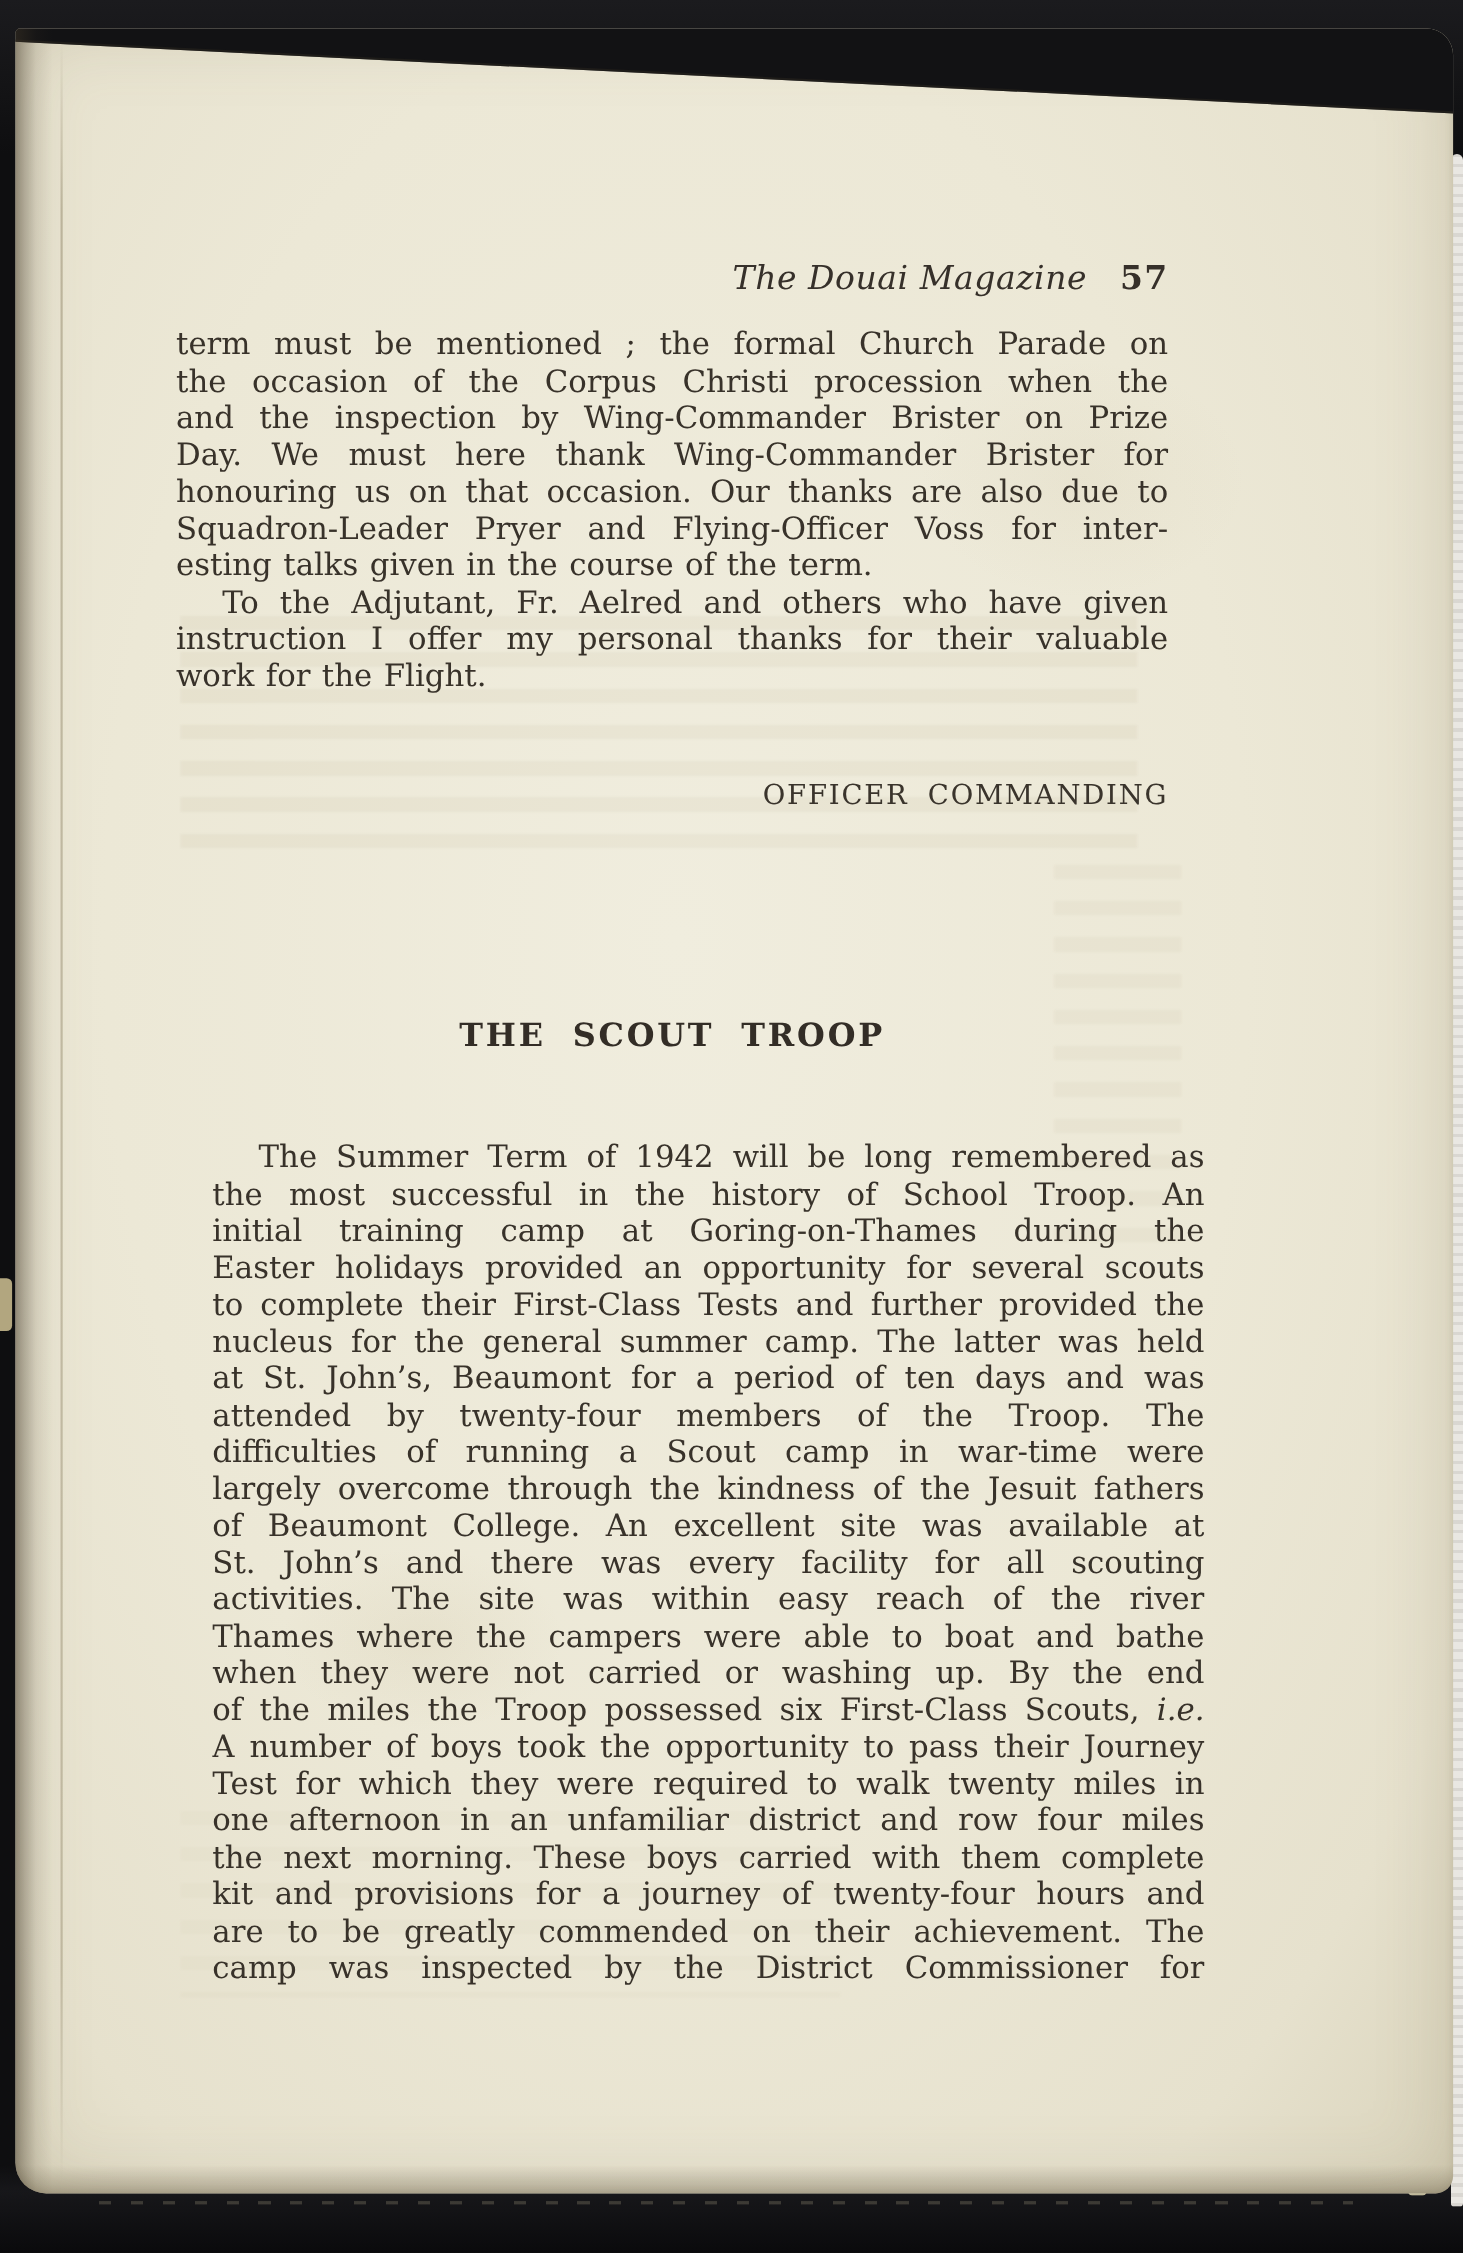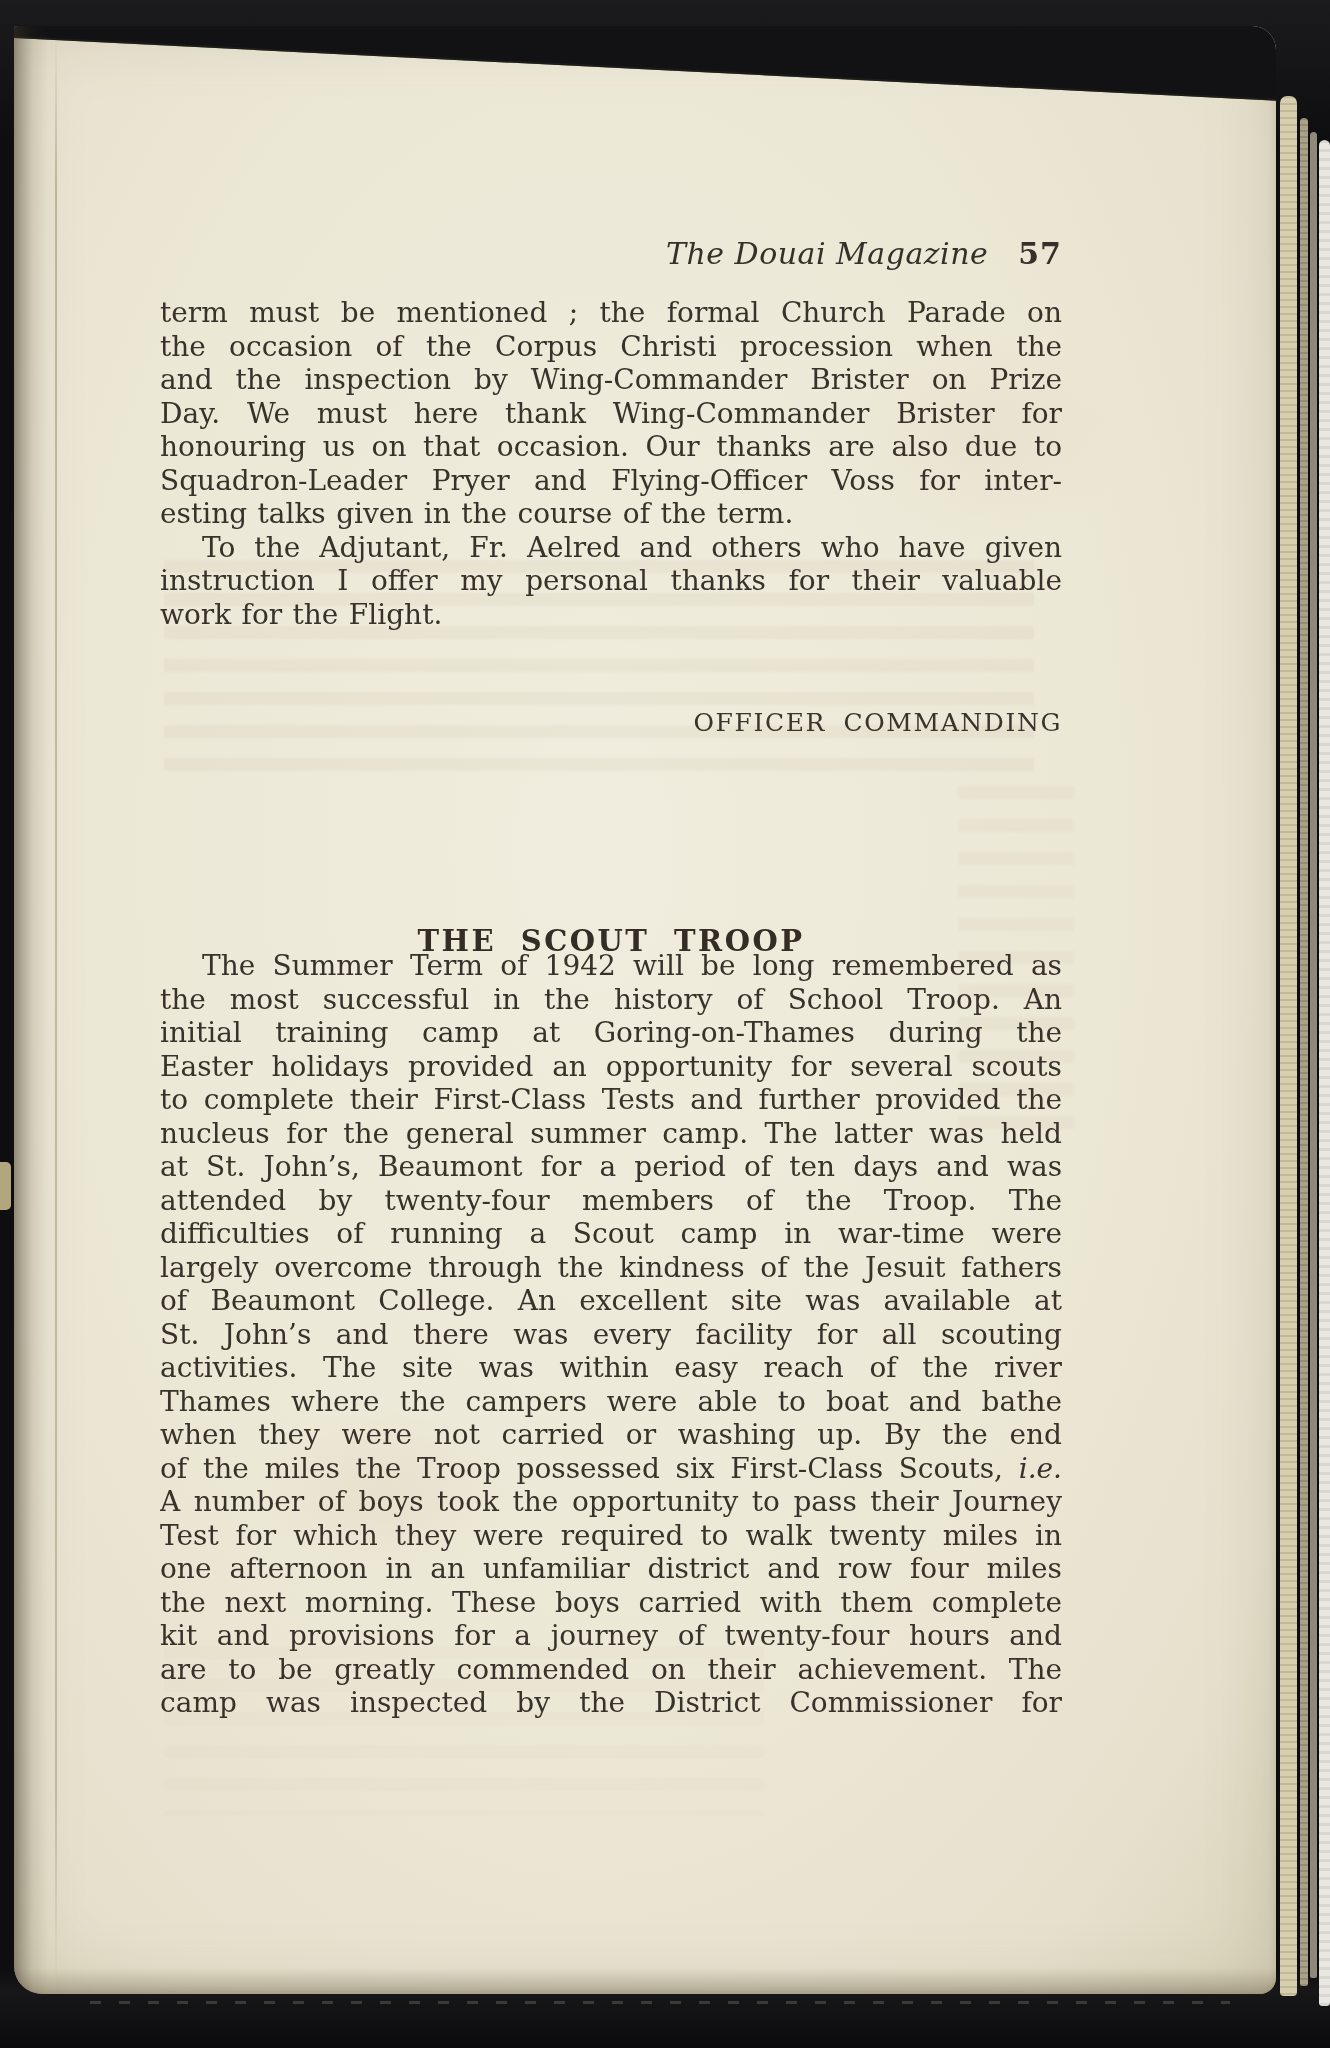"The Douai Magazine 57" .page { padding-left: none -> 45px }
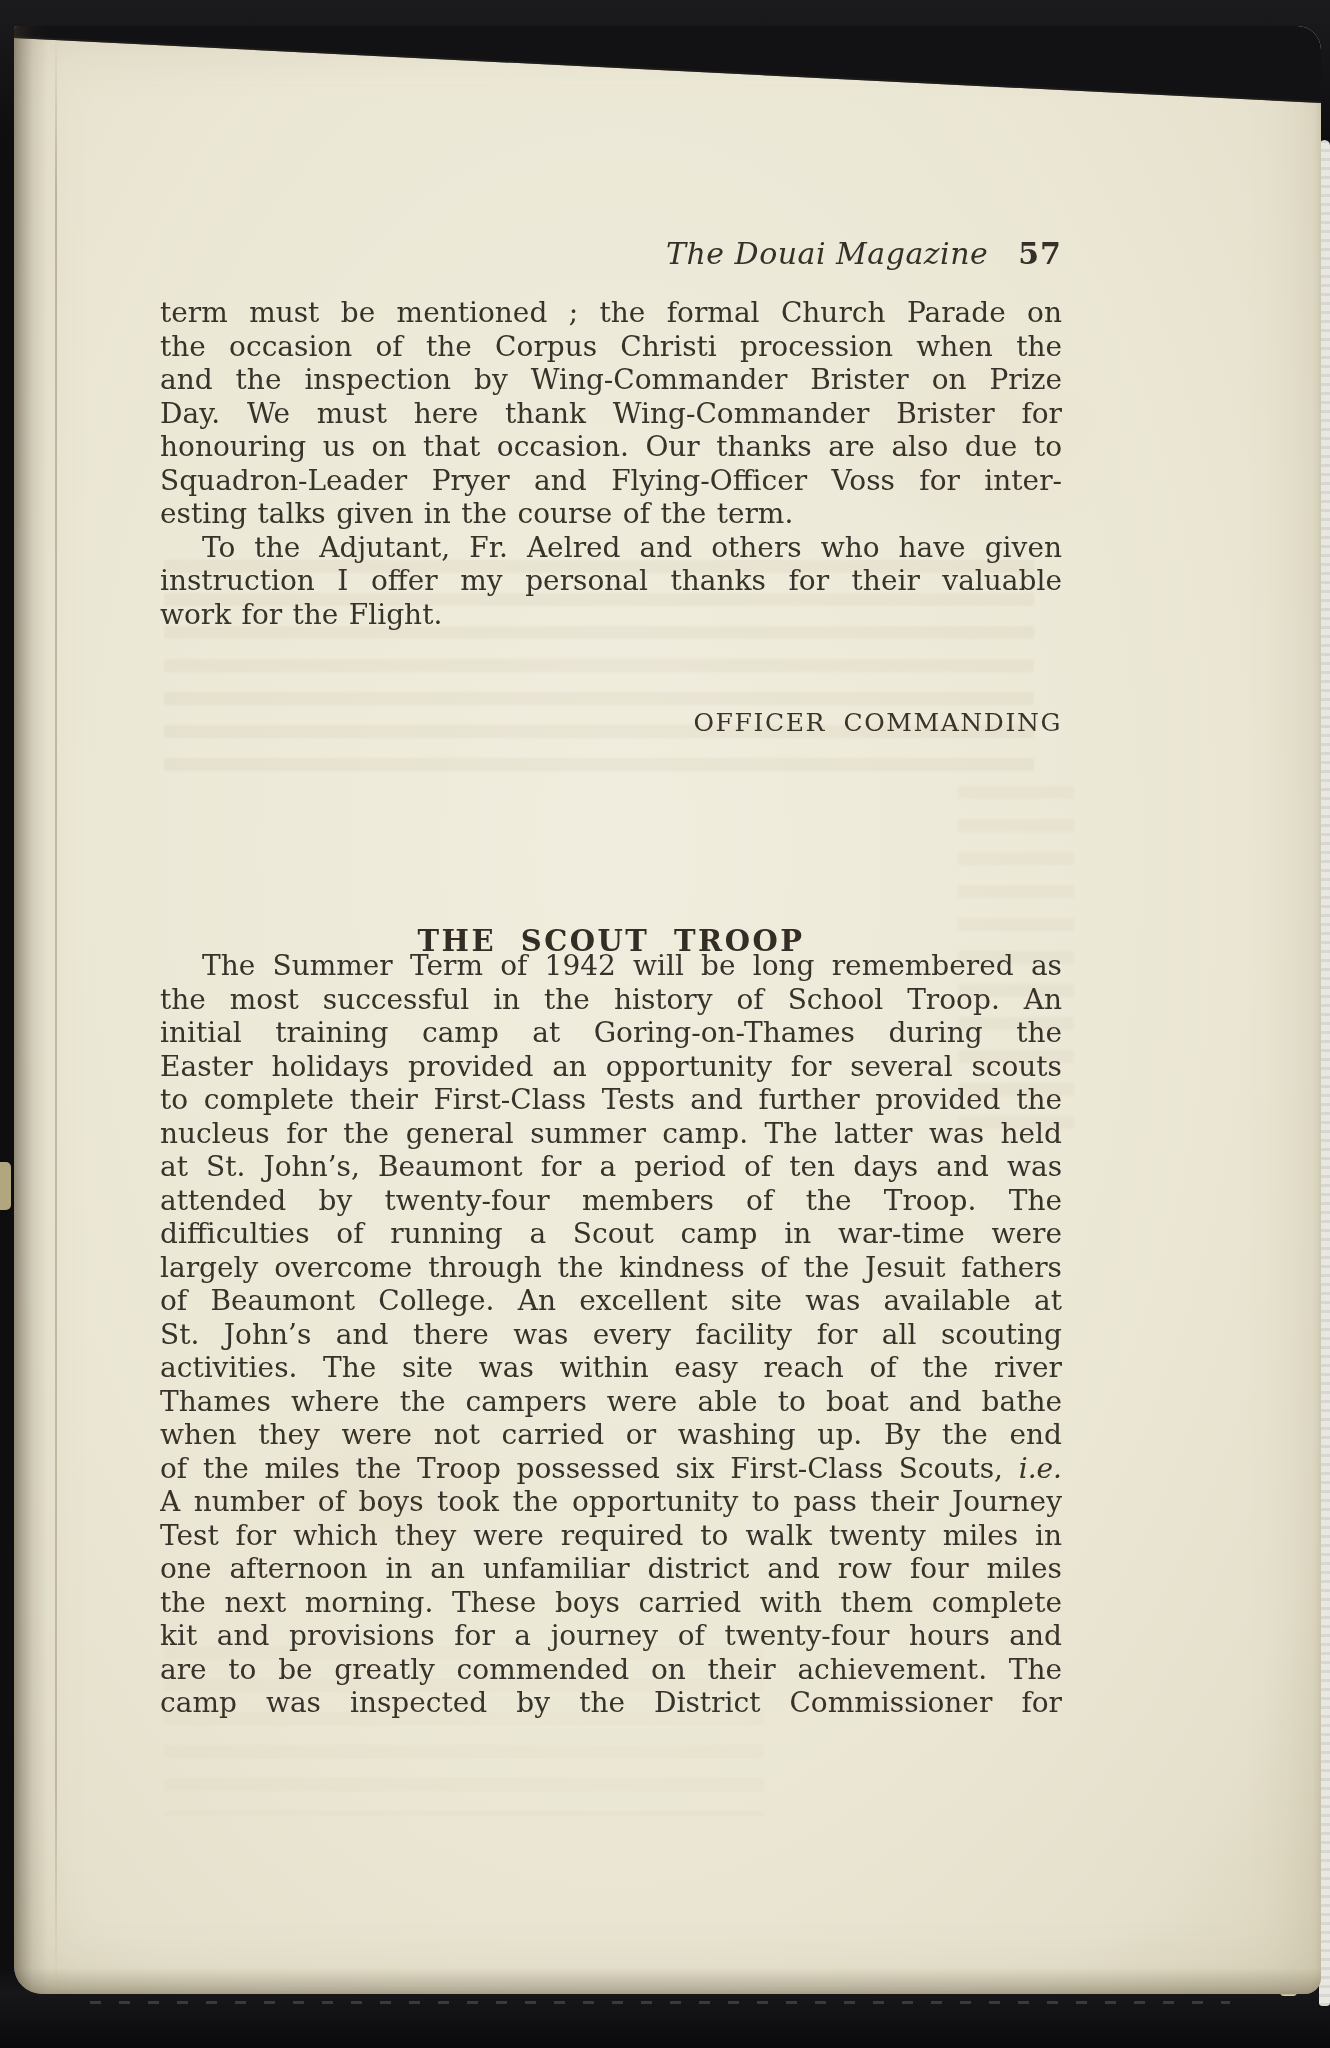"The Summer Term of 1942" .scout-para { margin-left: none -> 33px; top: 923px -> 1009px }
